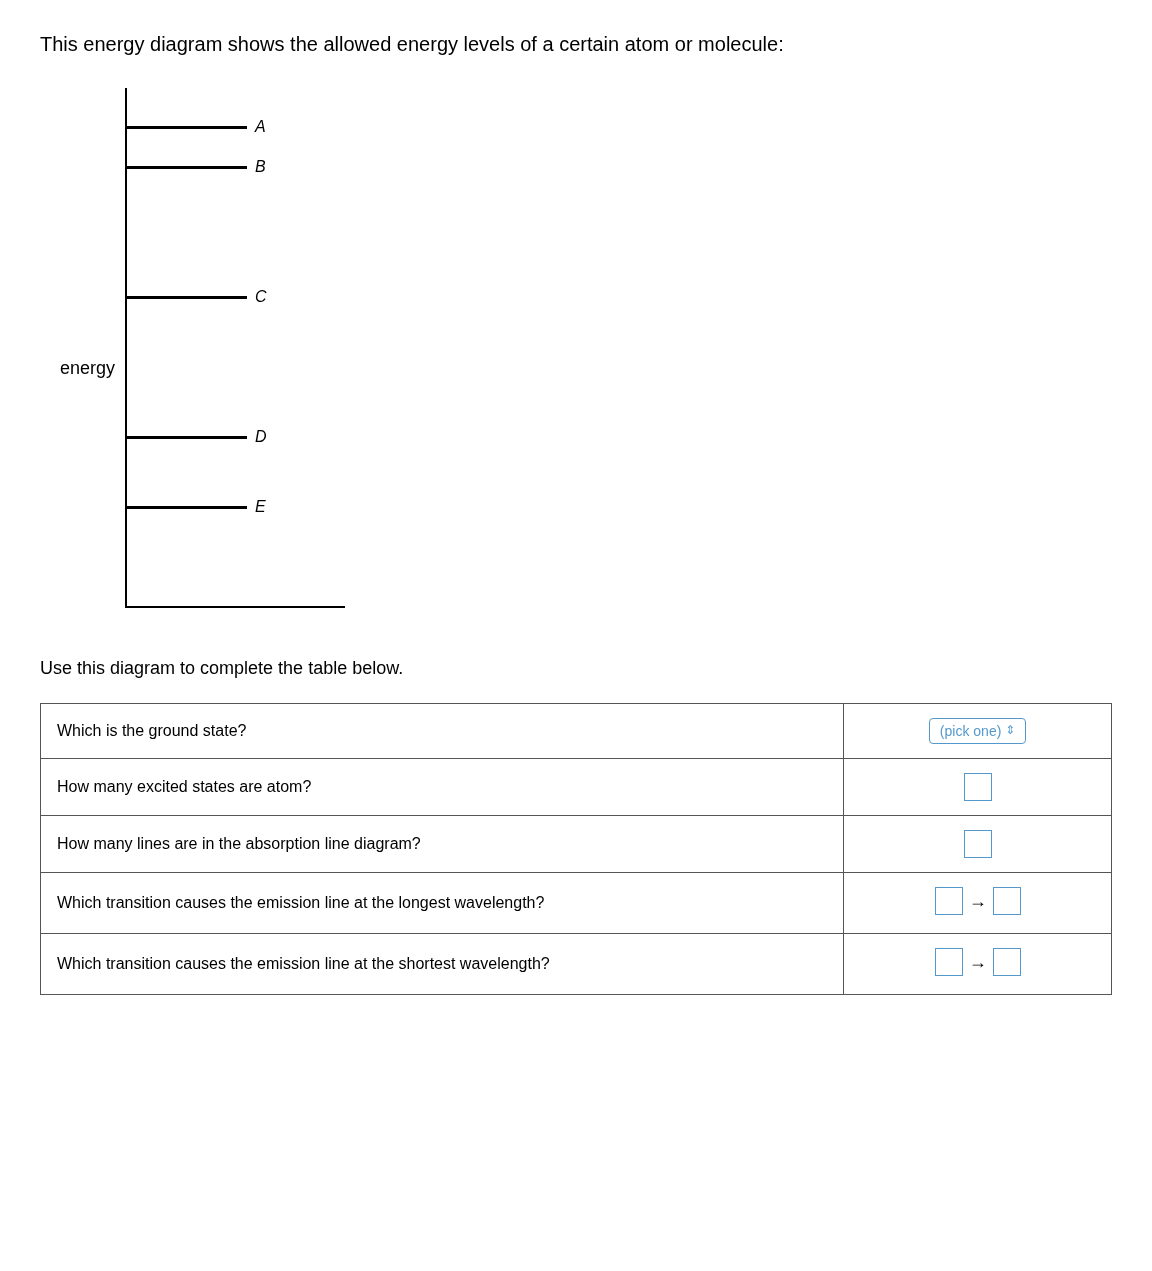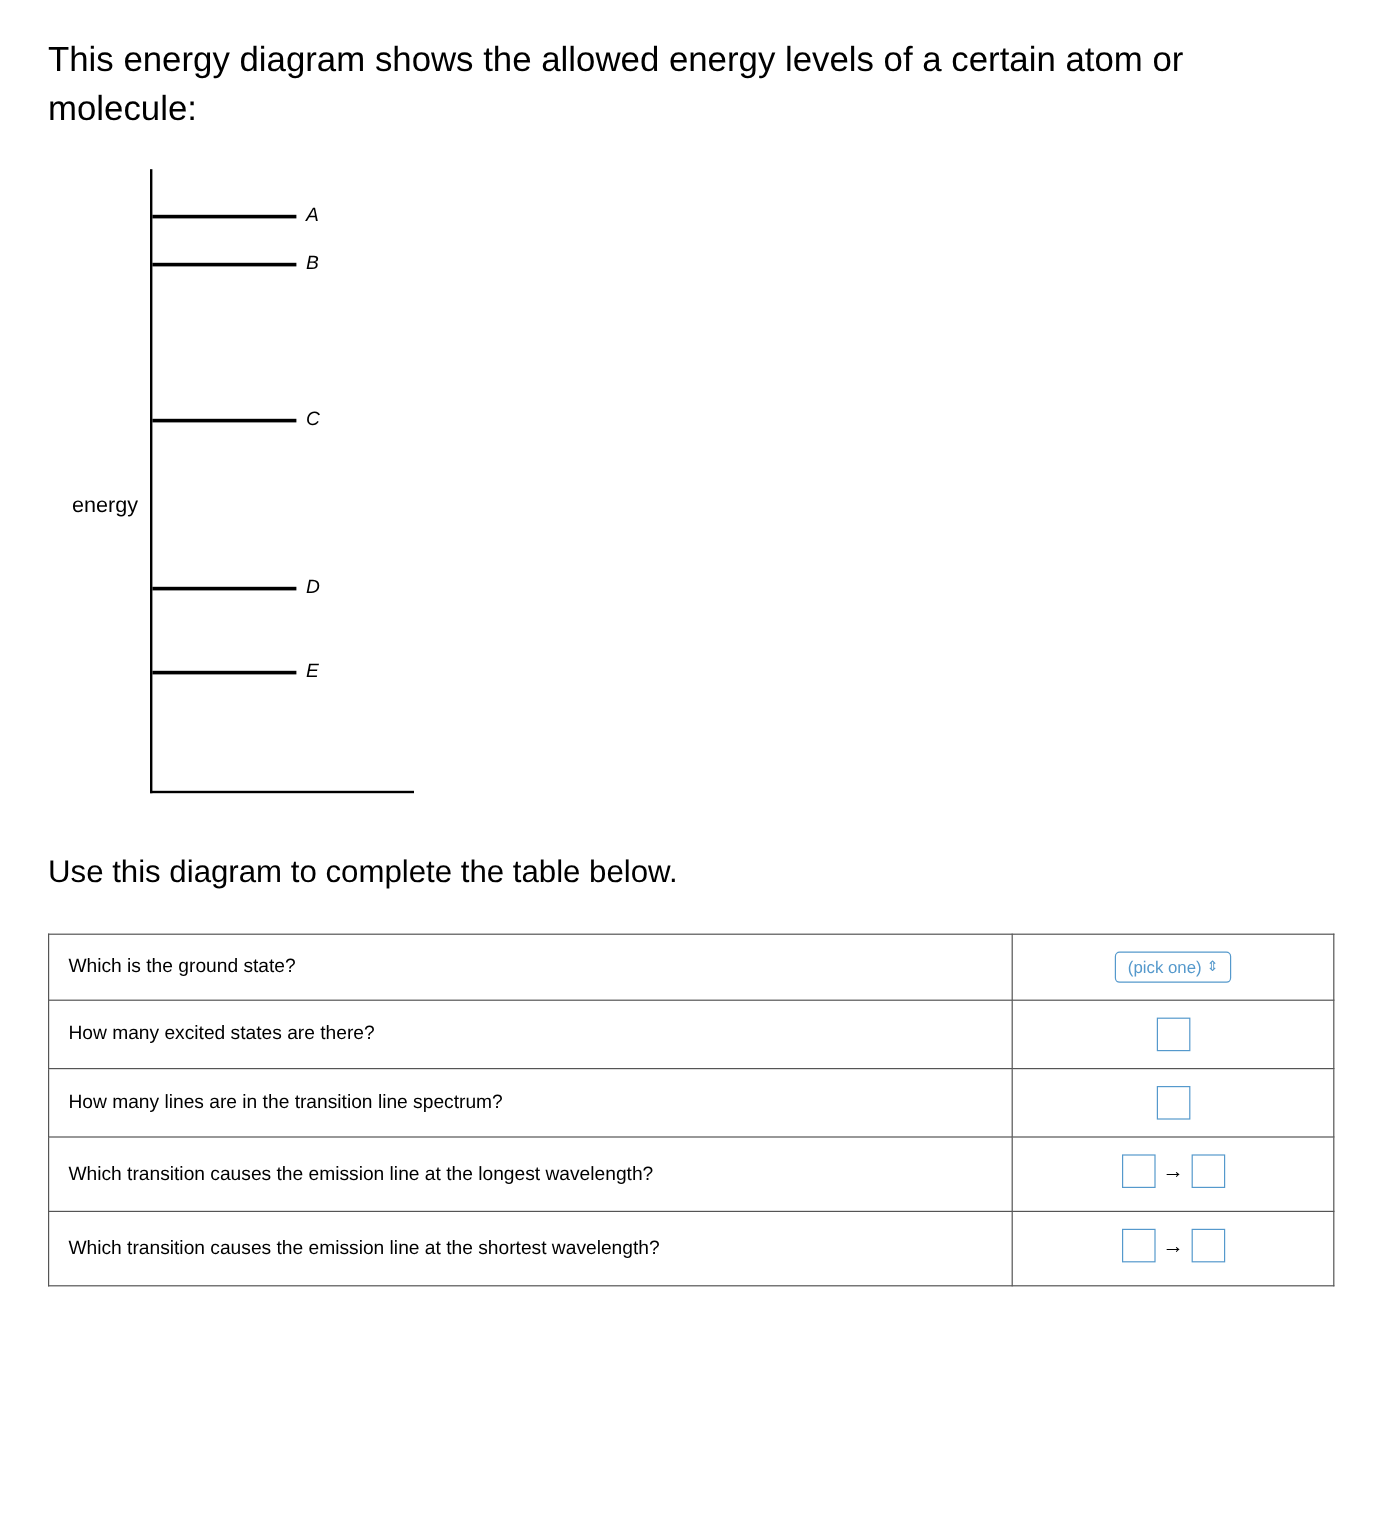"This energy diagram shows the" .intro-text { font-size: 29px -> 20px }
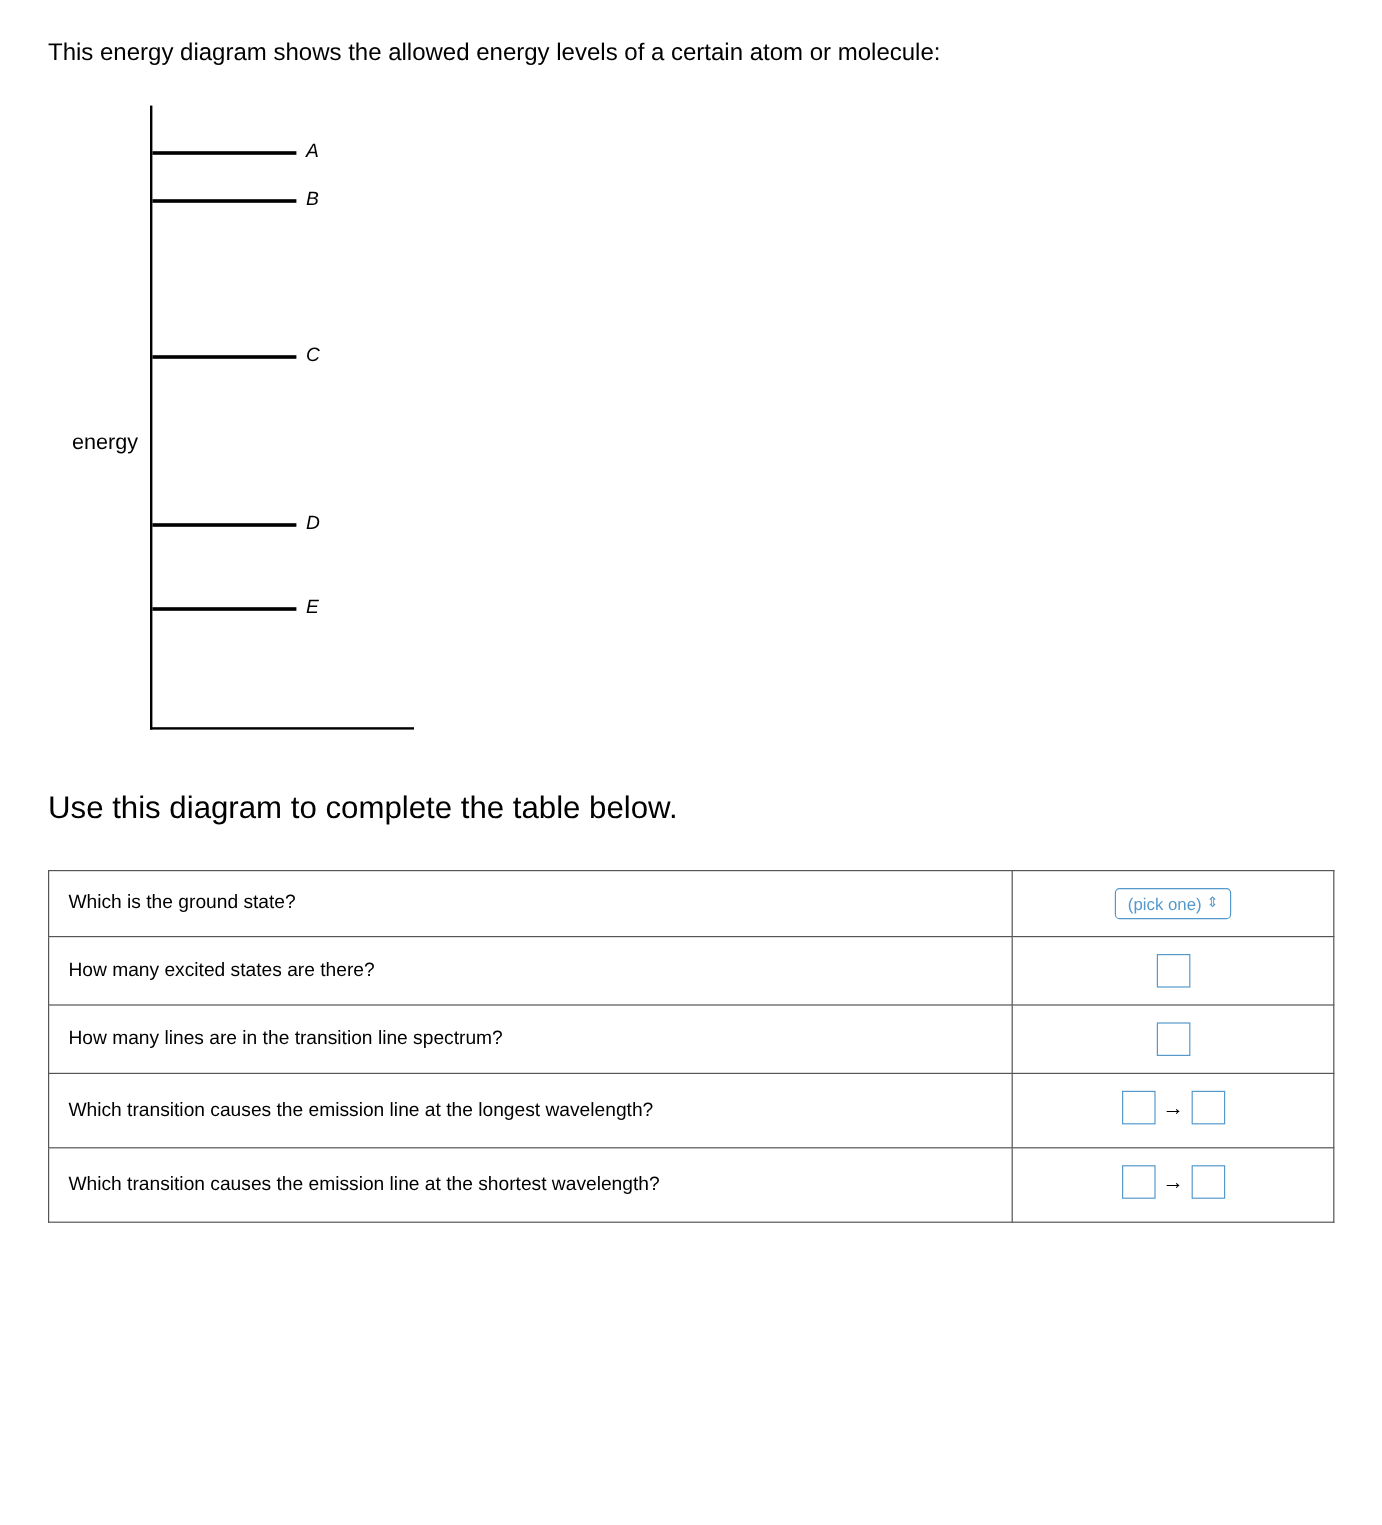"Use this diagram to complete" .instruction-text { font-size: 26px -> 18px; margin-bottom: 36px -> 24px }
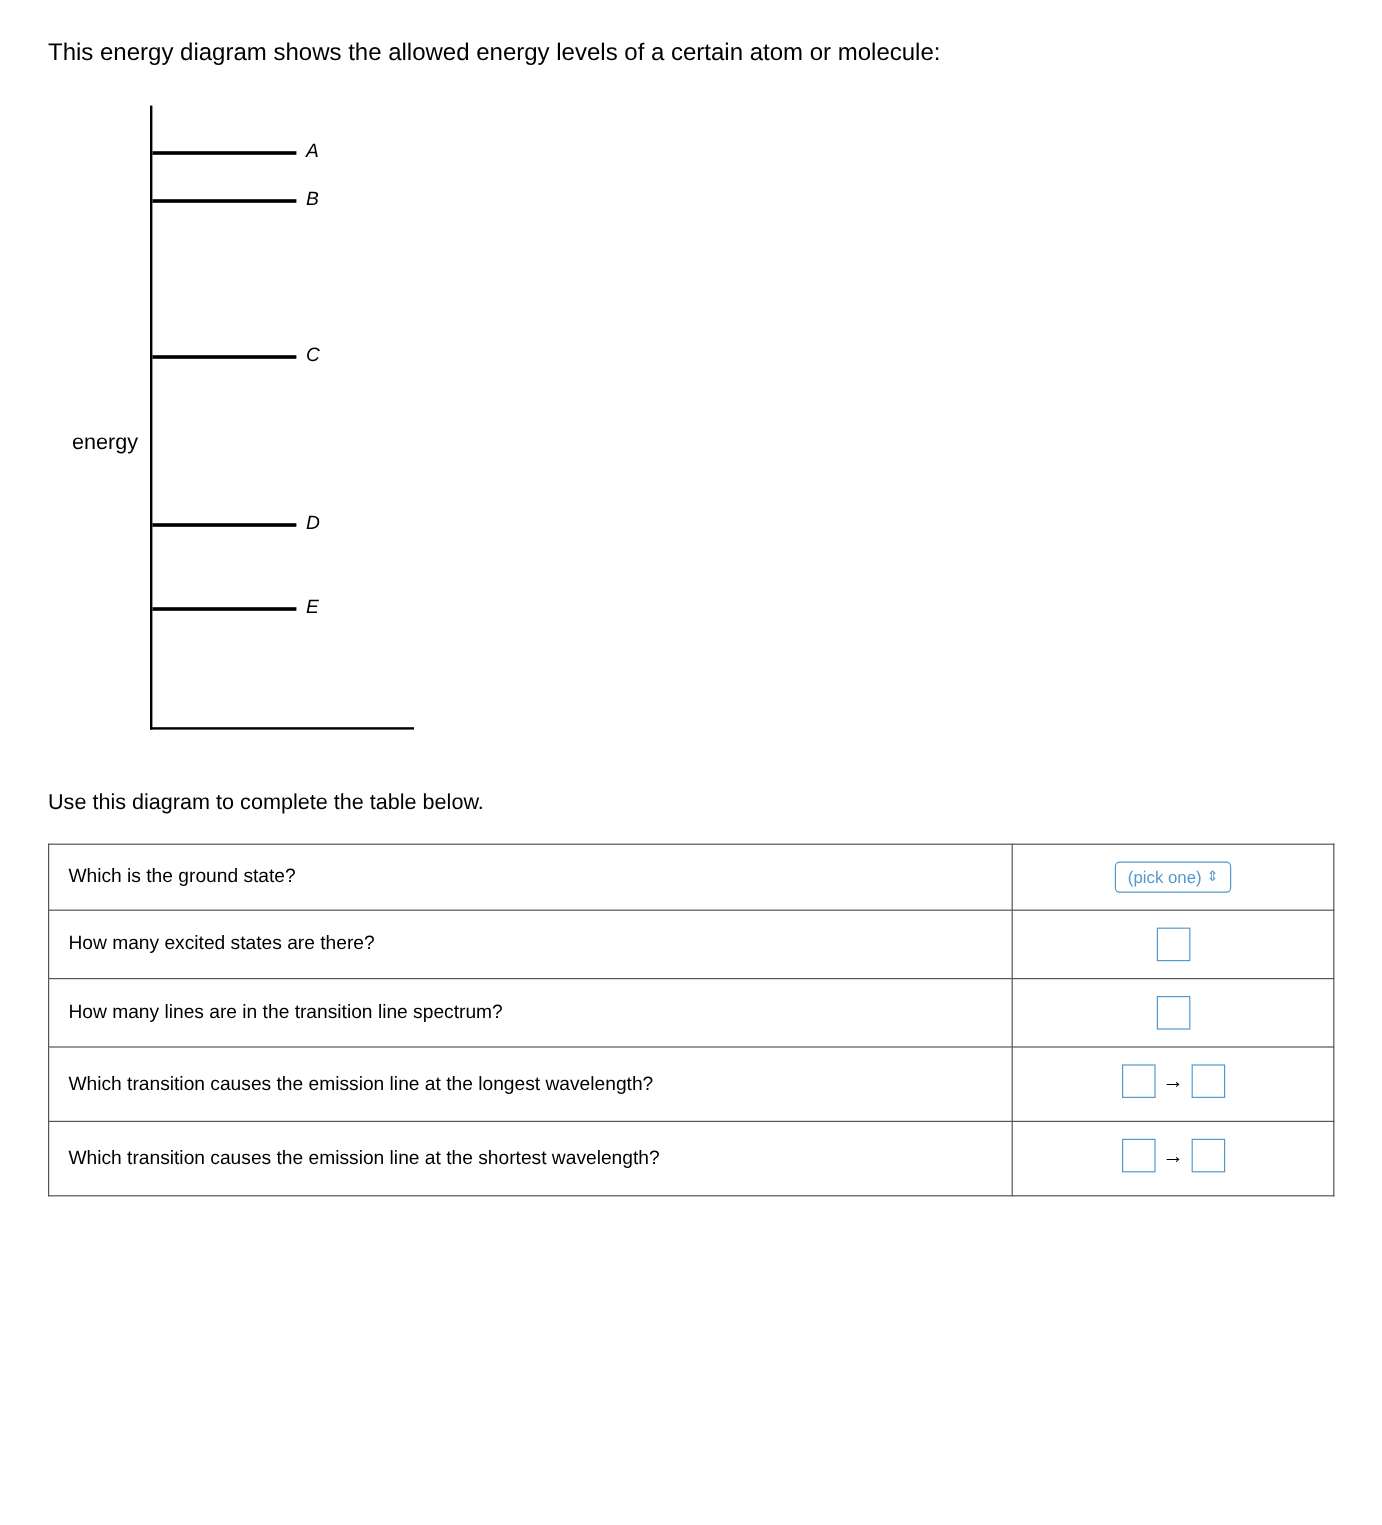"How many excited states are" td.question-cell { text: there -> atom }
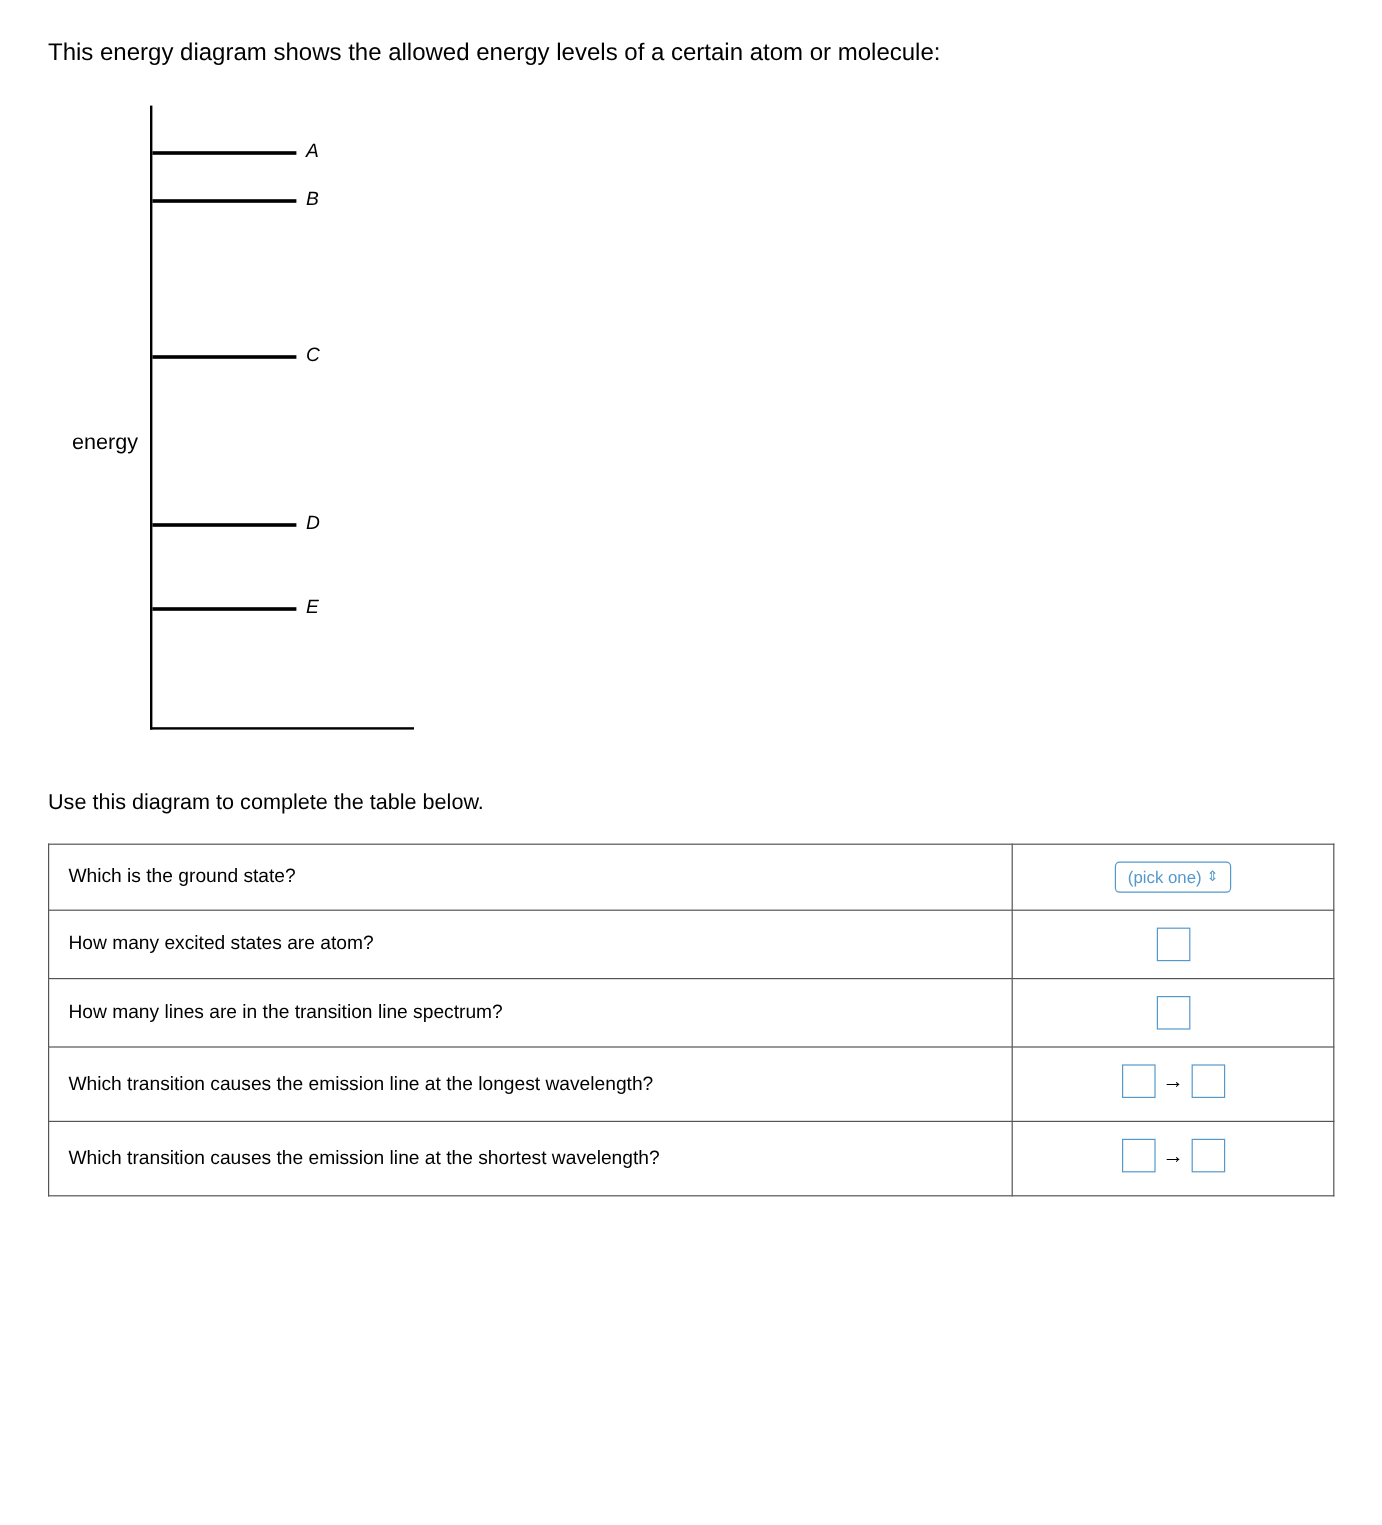"How many lines are in" td.question-cell { text: transition line spectrum -> absorption line diagram }
